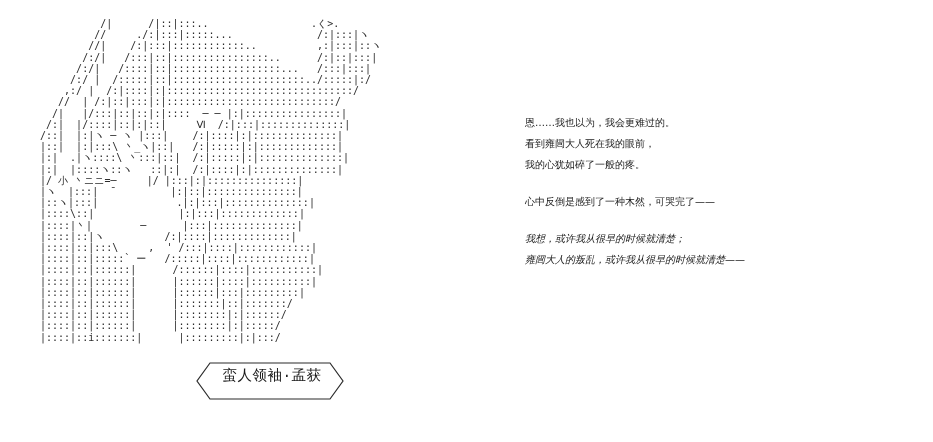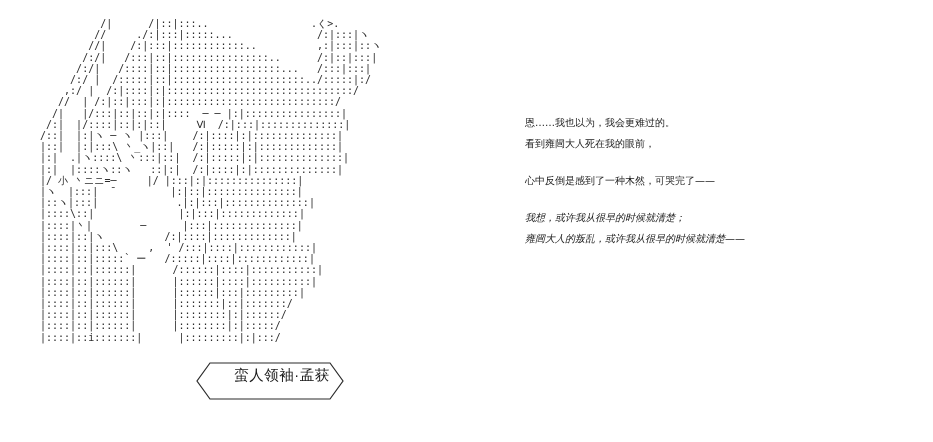"我的心犹如碎了一般的疼。" div.line { html: none -> <div>我的心犹如碎了一般的疼。</div> }
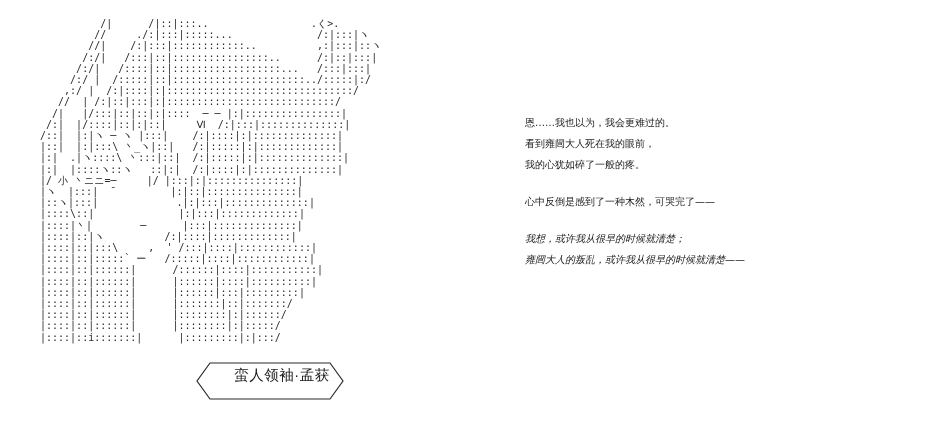"蛮人领袖·孟获" .nameplate .label { font-family: Liberation Sans, sans-serif -> Liberation Mono, monospace; left: 12px -> 2px }
